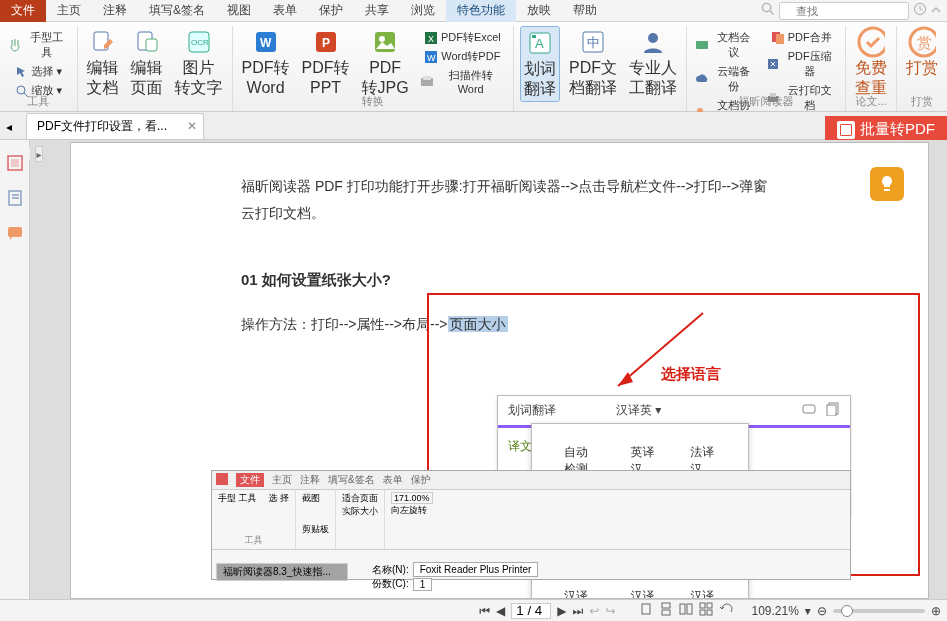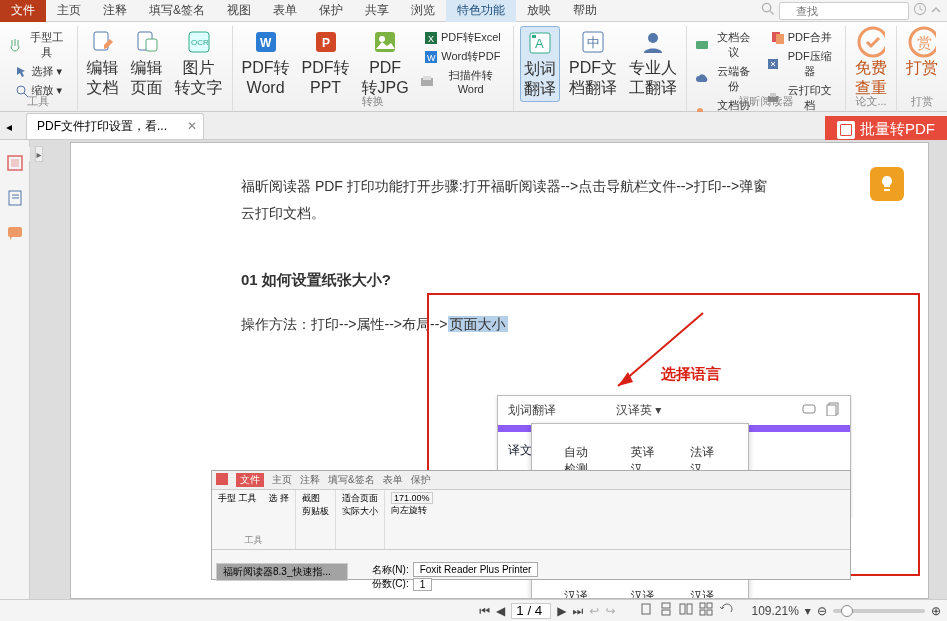"划词翻译" .trans-popup .hdr { border-bottom: 7px solid #8b5cf6 -> 3px solid #8b5cf6 }
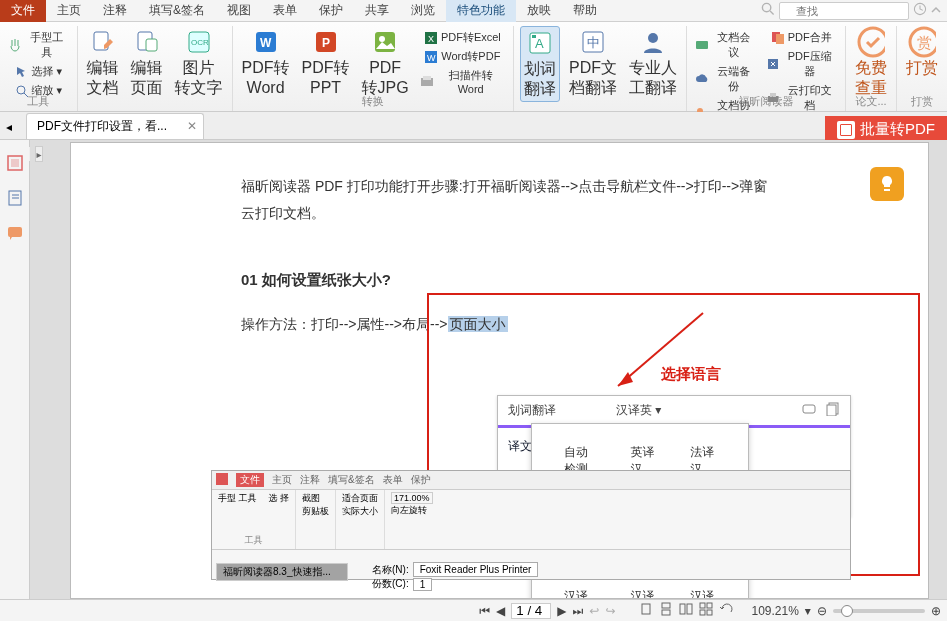"译文" .trans-popup .body .col { color: #0f172a -> #4d7c0f }
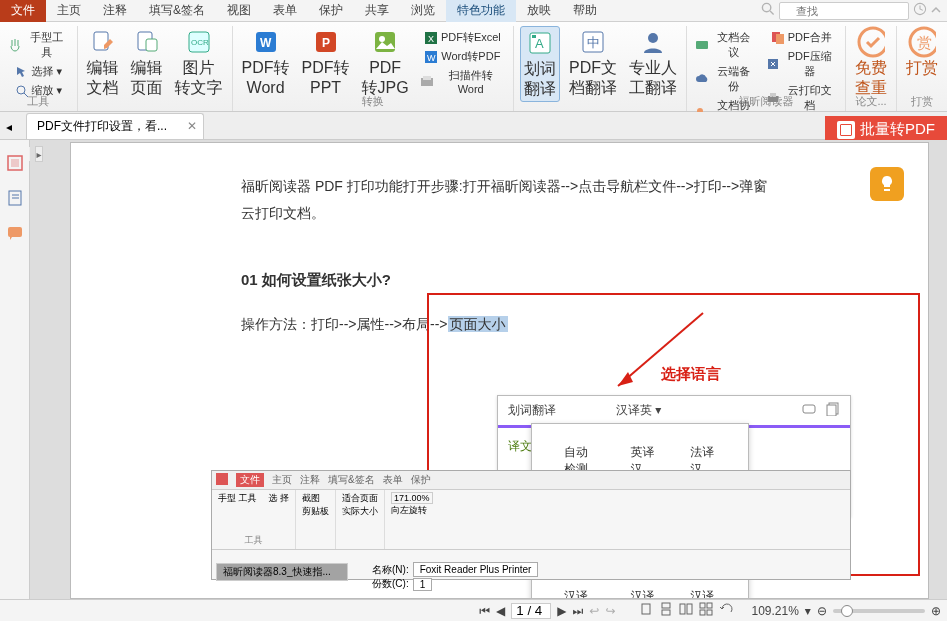"截图" div { gap: 0 -> 18px }
